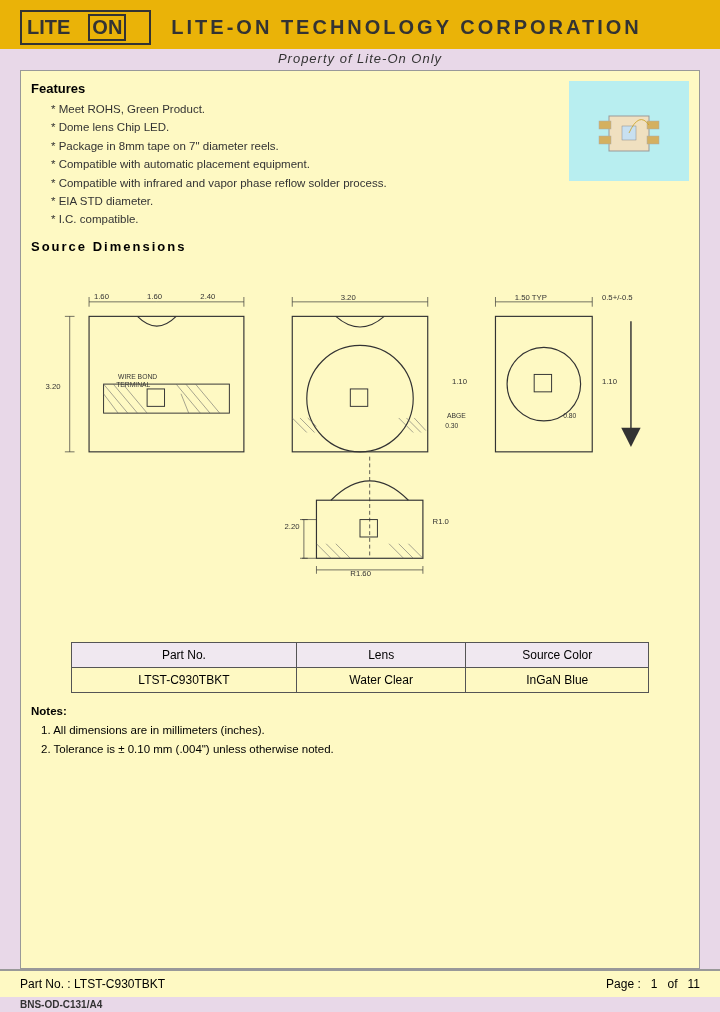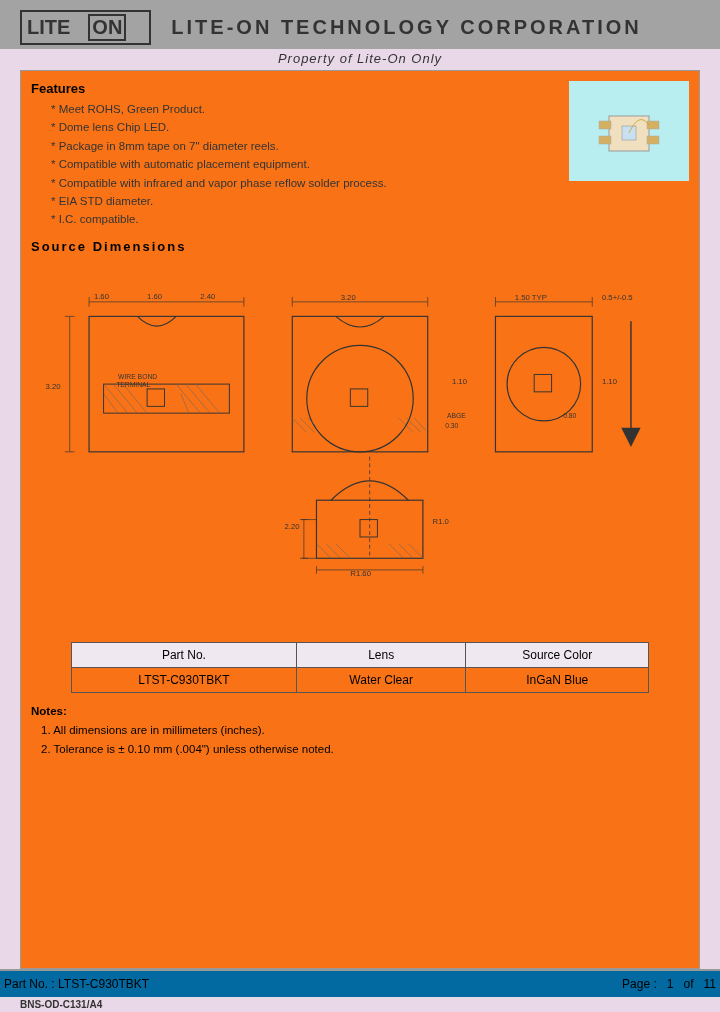"LITE" .header { background: #a3a3a3 -> #eab308 }
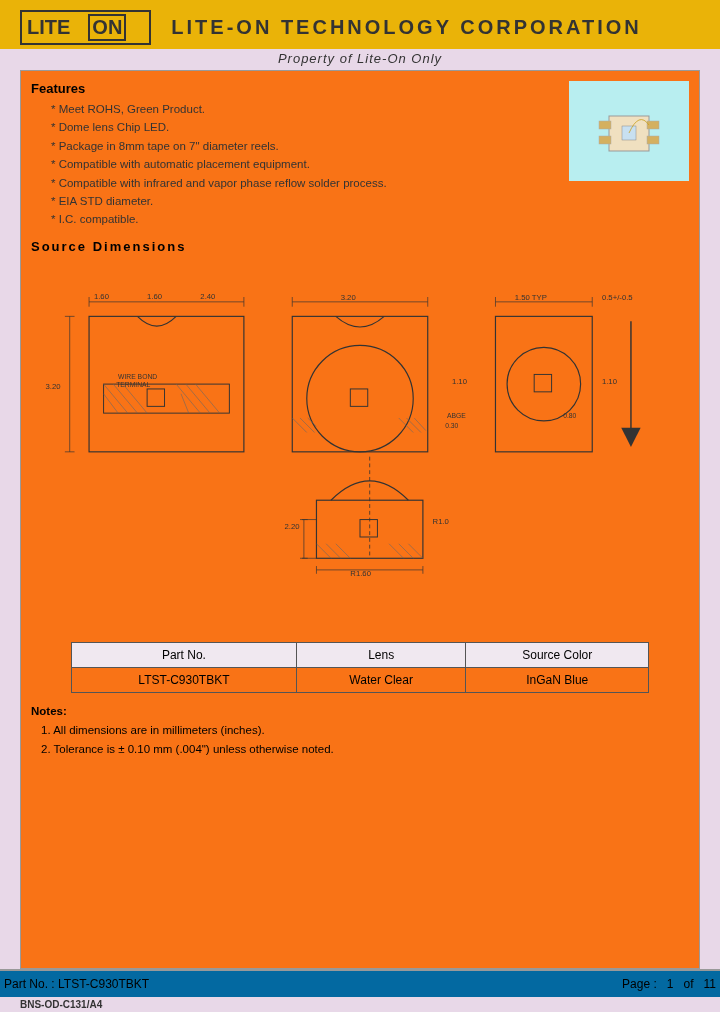"Features" .main-content { background: #f97316 -> #fef9c3 }
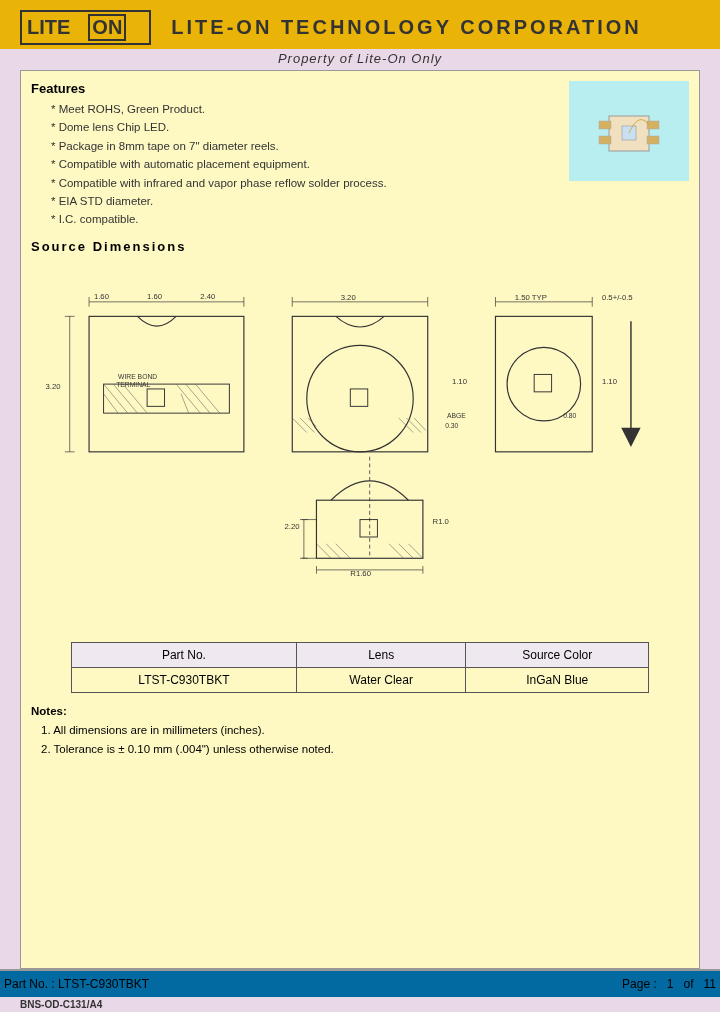"Part No. : LTST-C930TBKT" .footer { background: #0369a1 -> #fef9c3; padding: 6px 4px -> 6px 20px }
